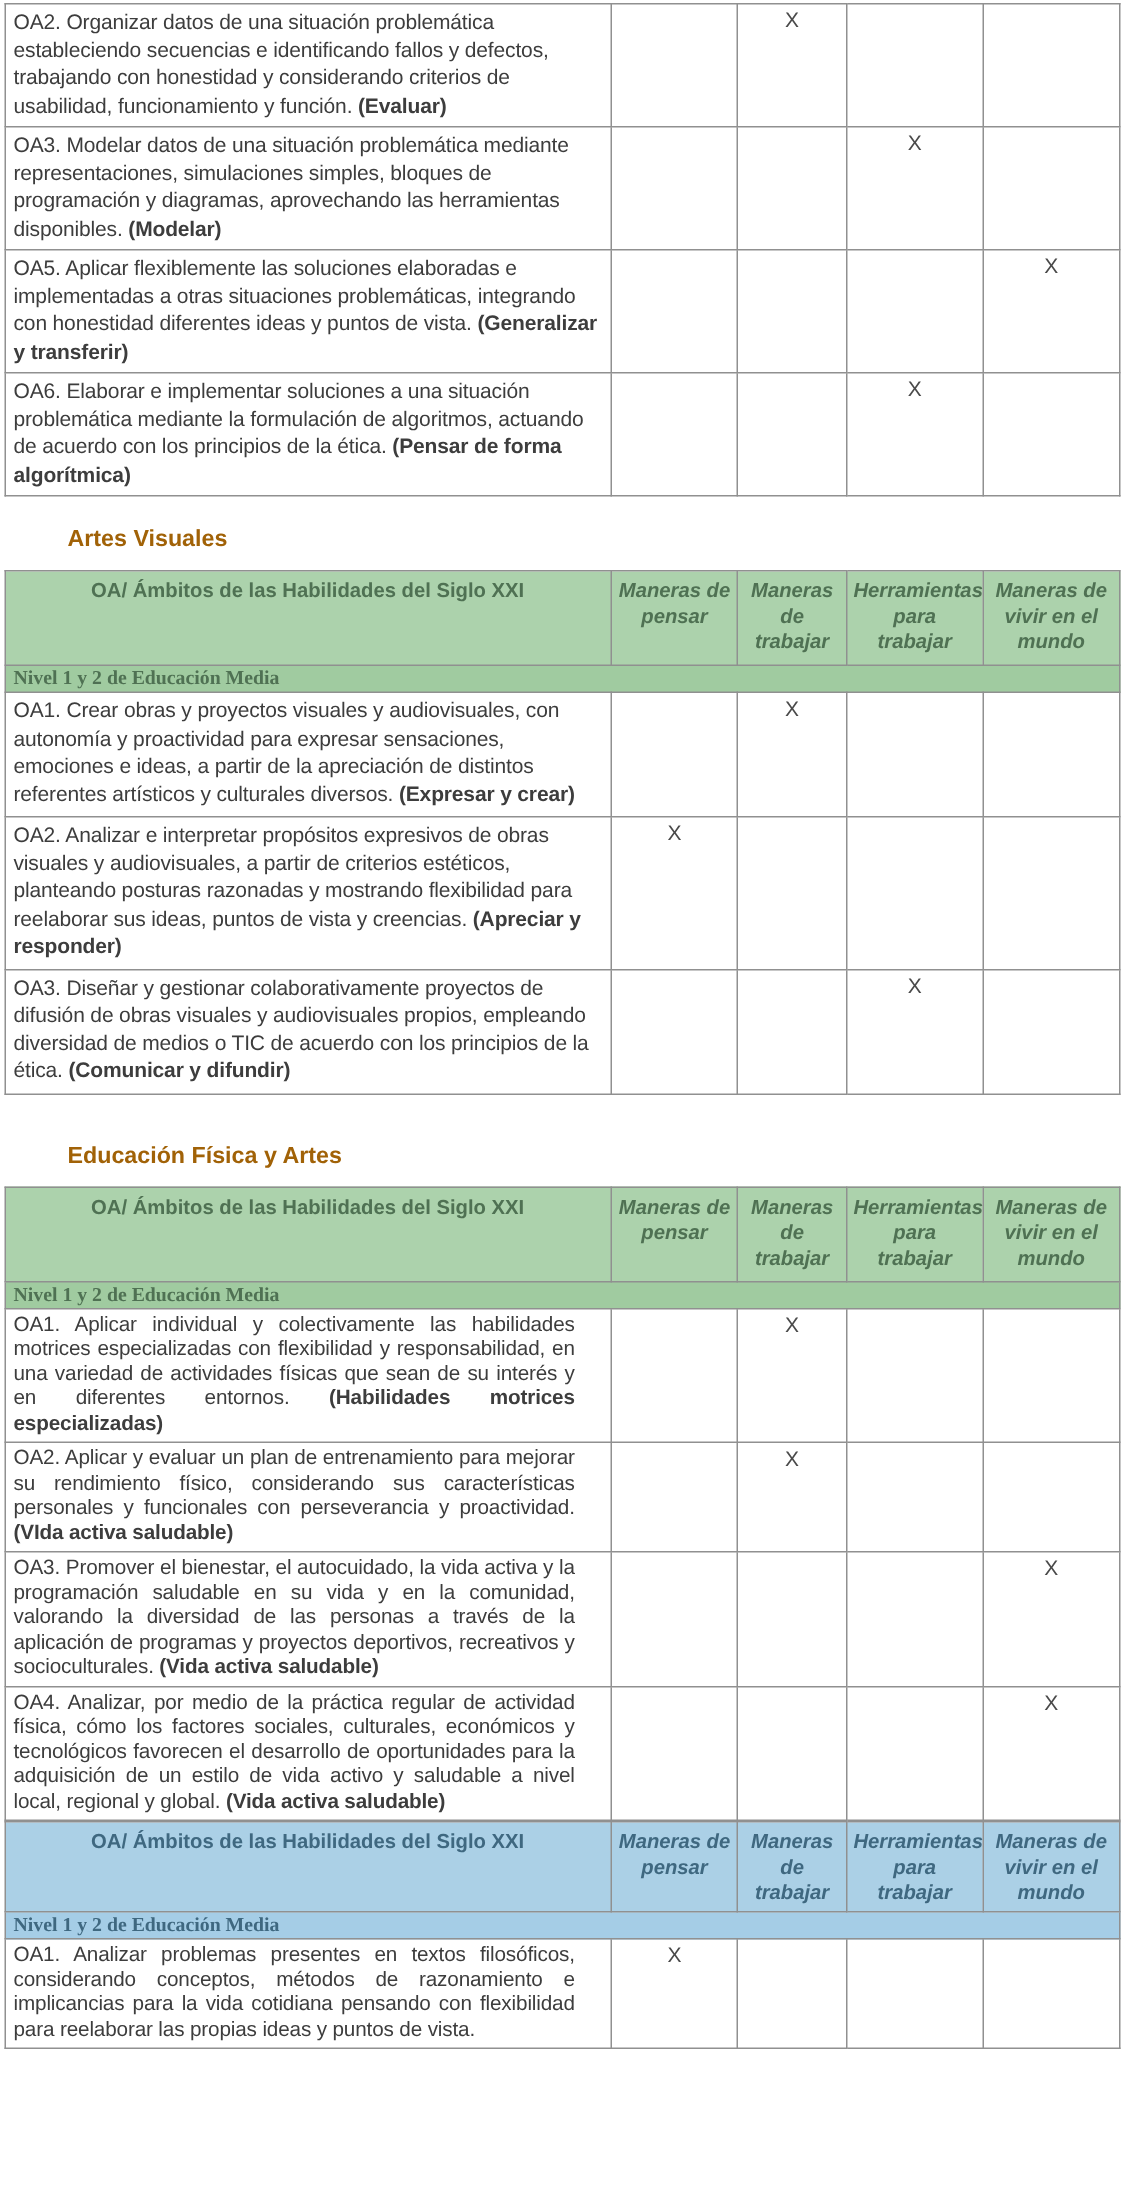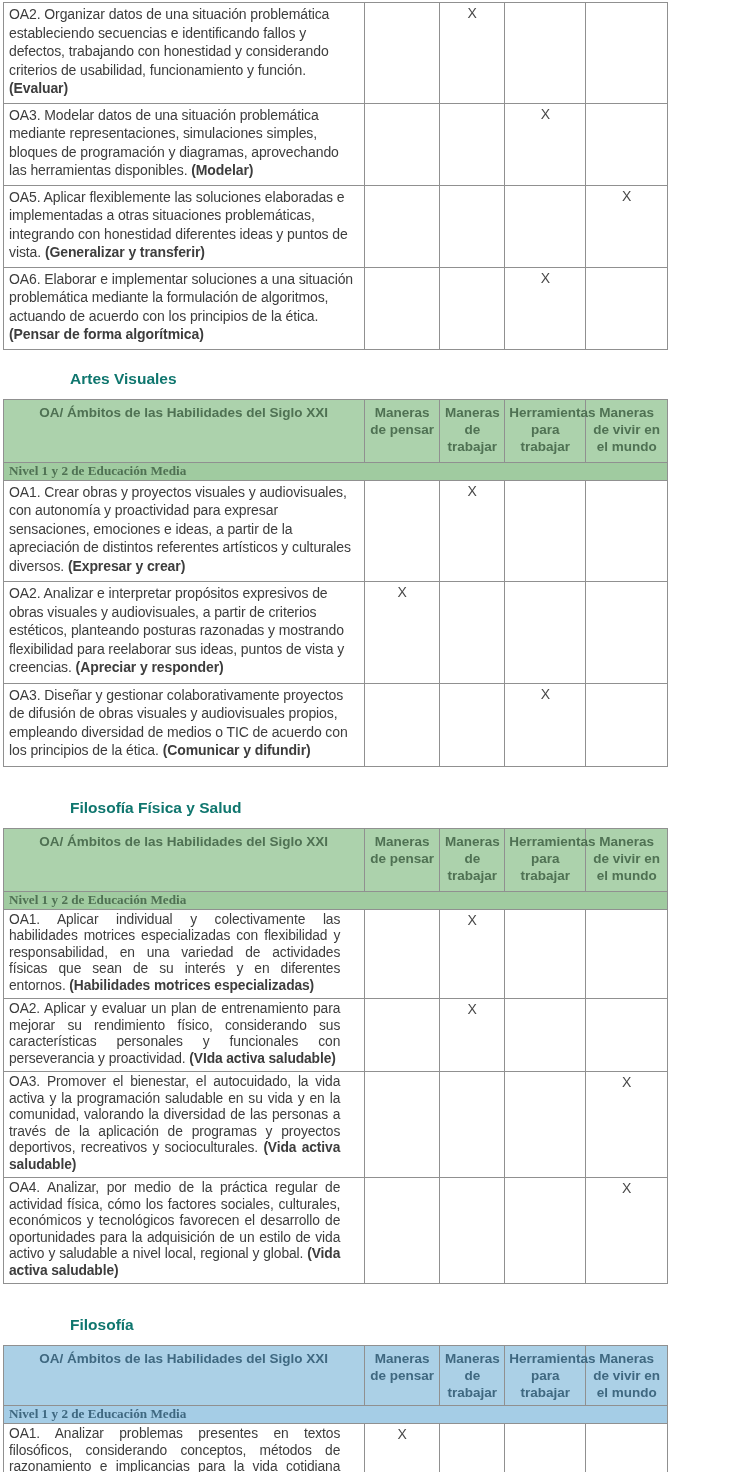"OA2. Organizar datos de una" table.oa-table { width: 665px -> 744px }
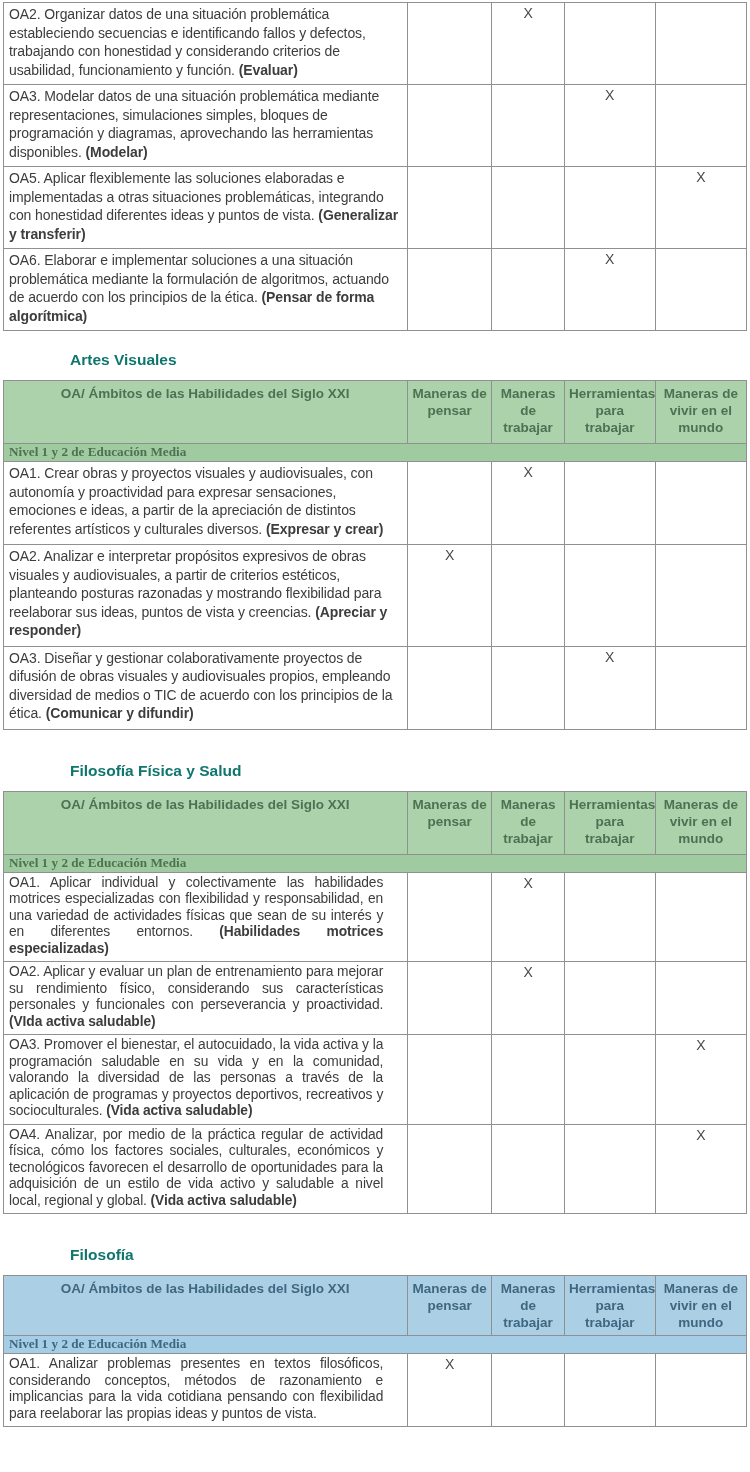"Artes Visuales" h2.doc-h2 { color: #0f766e -> #a16207; margin: 32px 0 12px 67px -> 32px 0 12px 42px }
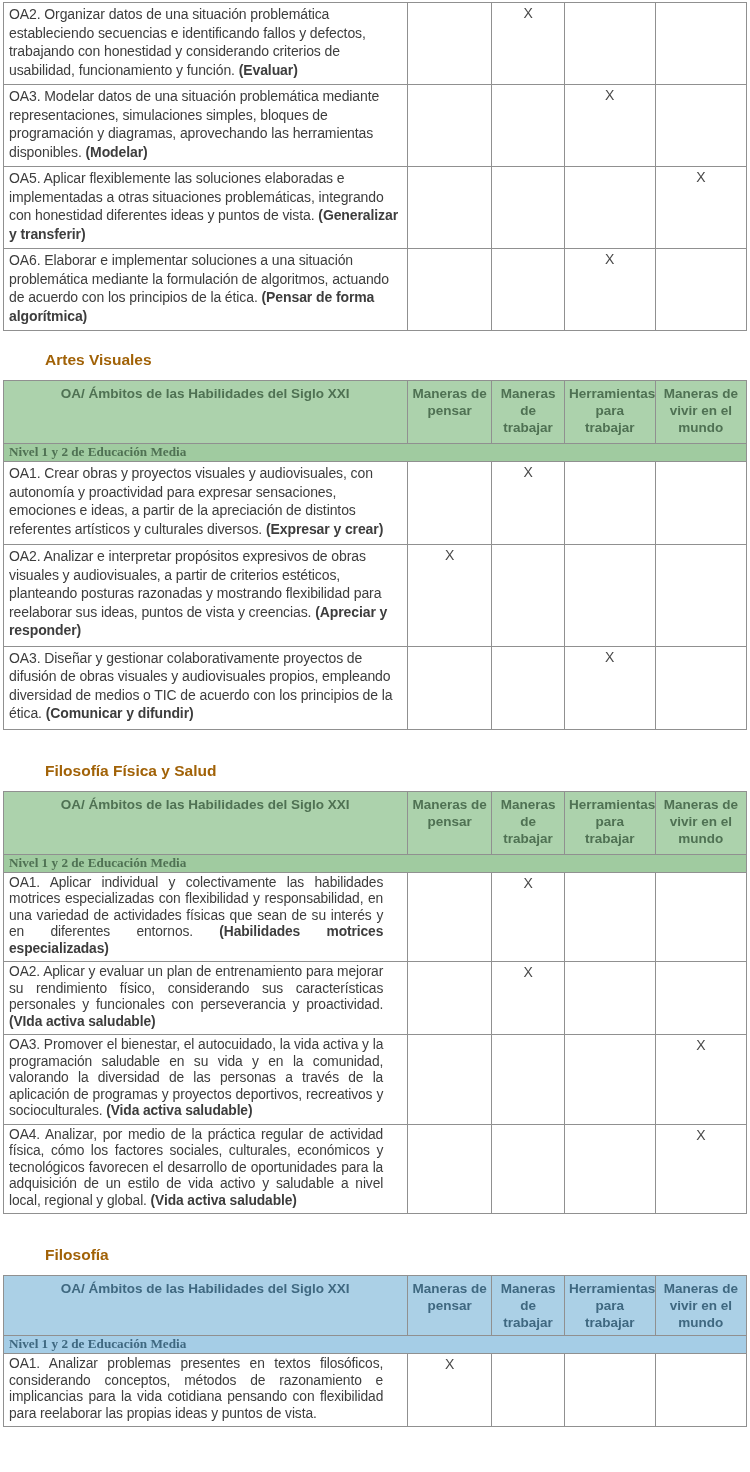"Maneras de pensar" .themed thead th.skill-col { font-style: none -> italic }
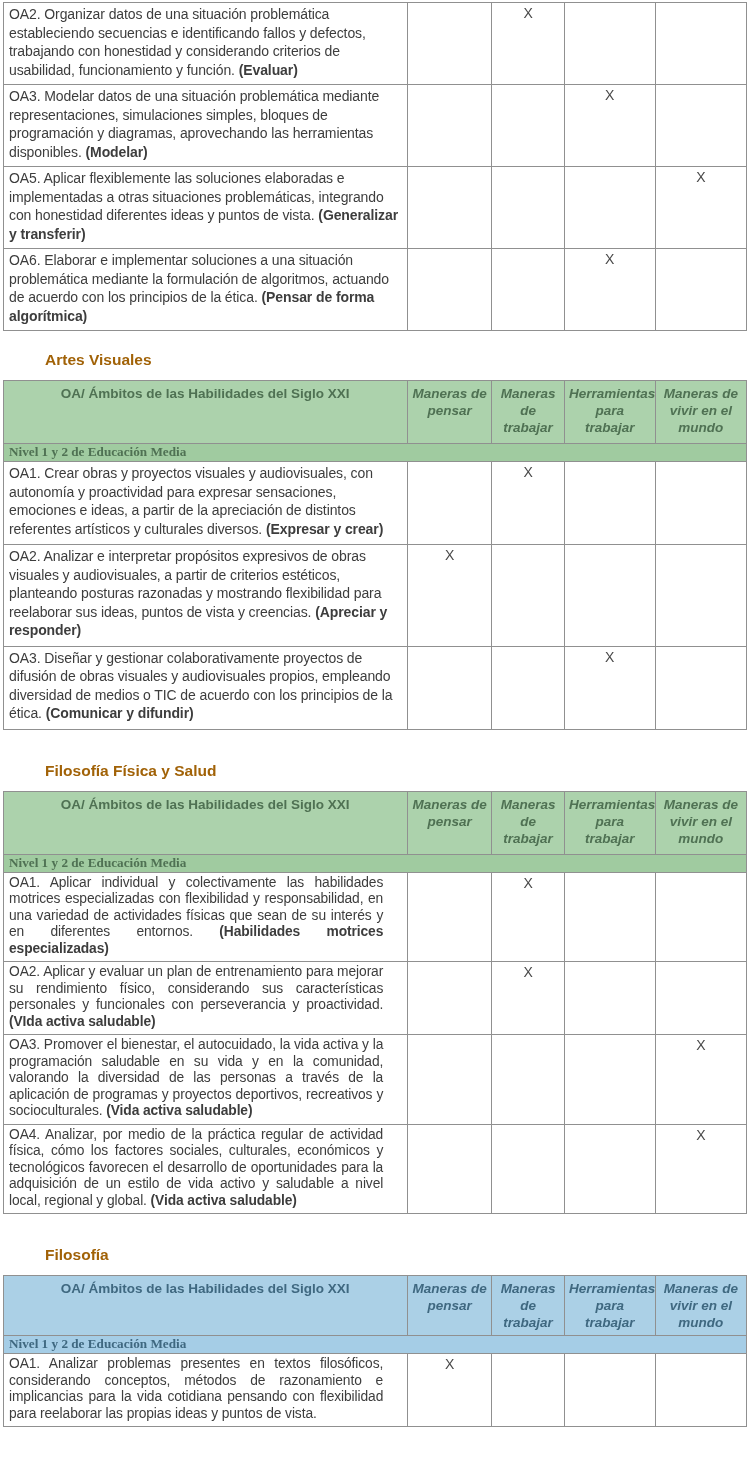"Filosofía Física y Salud" h2.doc-h2 { text: Filosofía Física y Salud -> Educación Física y Artes }
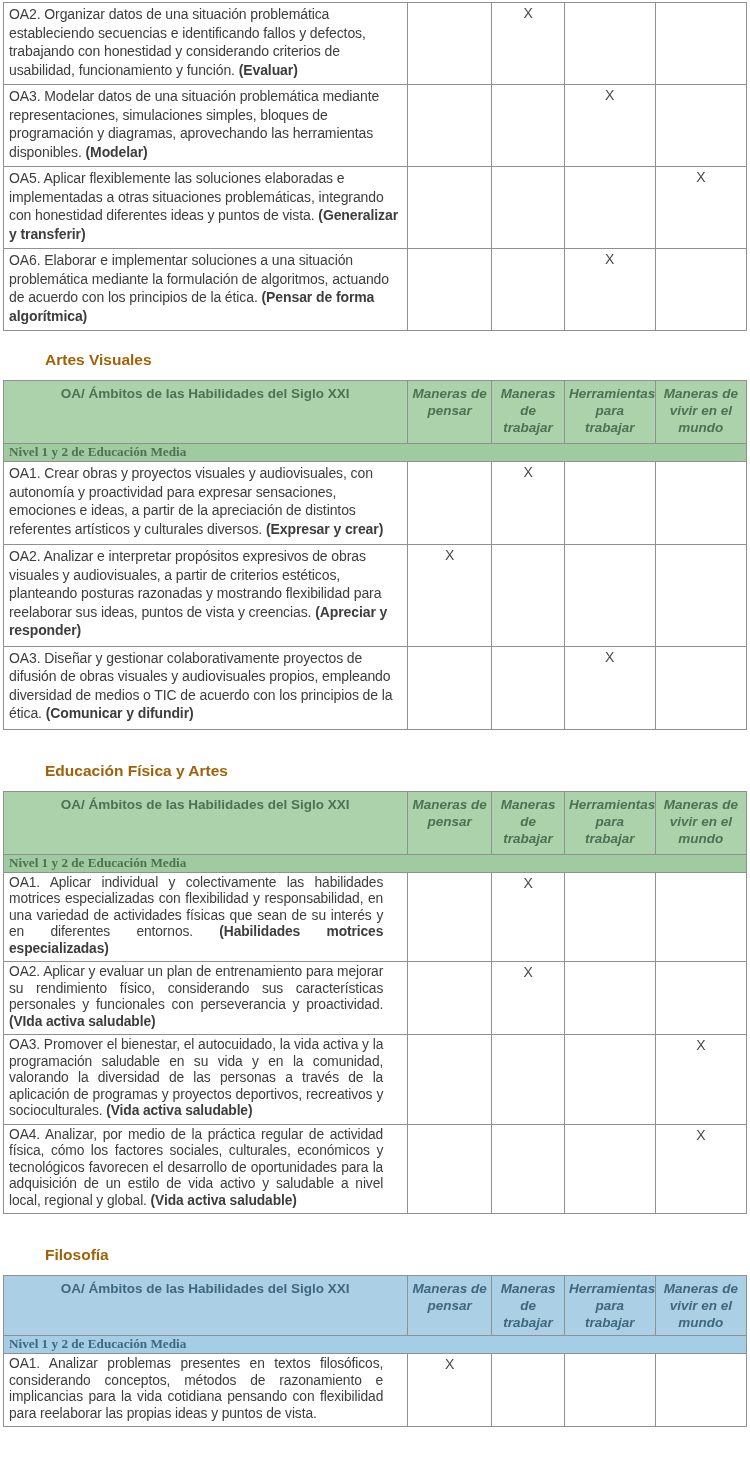"Filosofía" h2.doc-h2 { html: <h2>Filosofía</h2> -> none }
